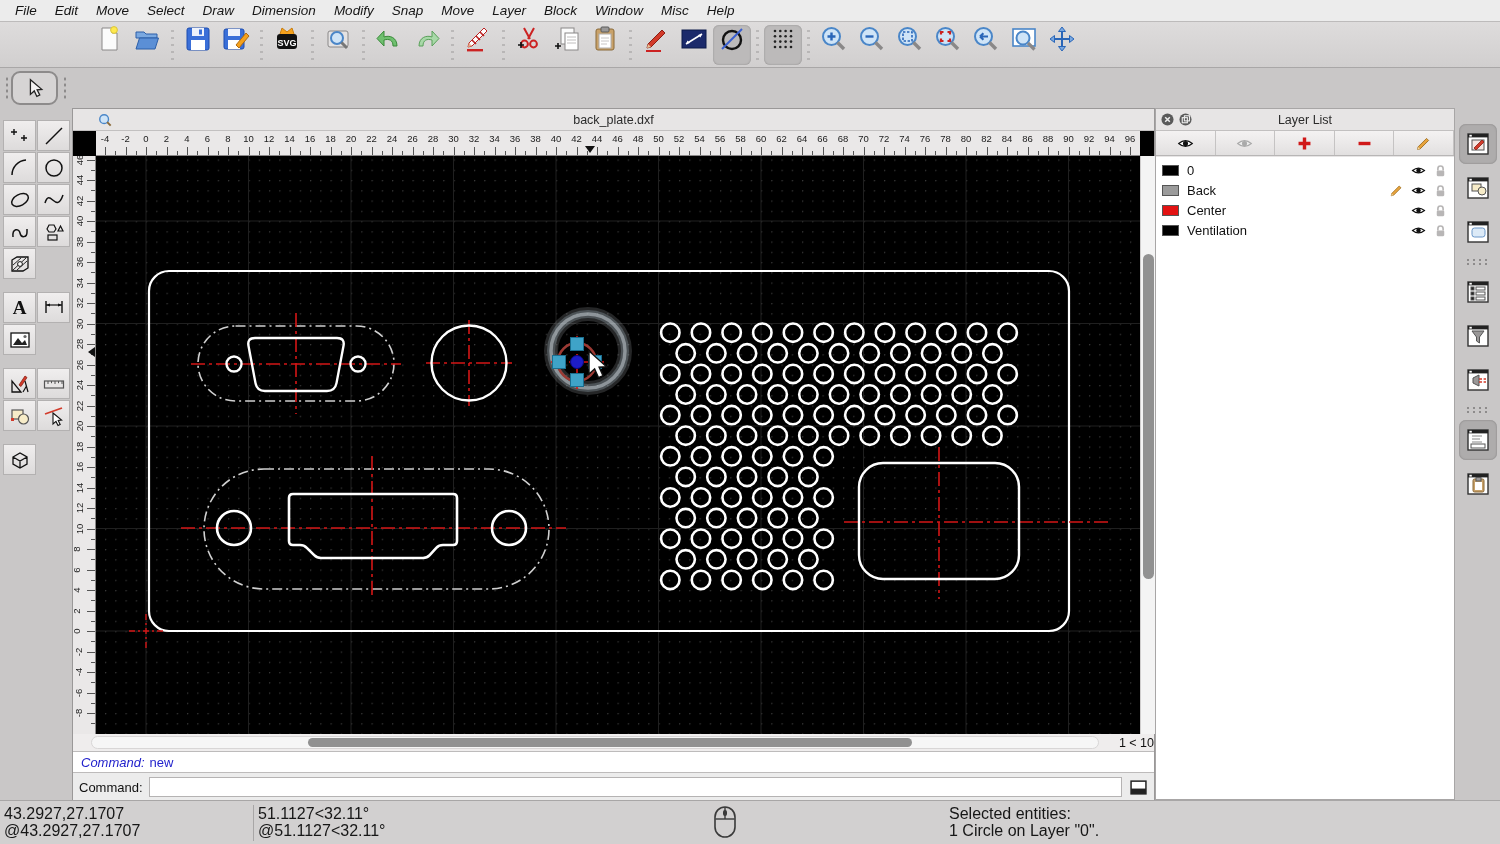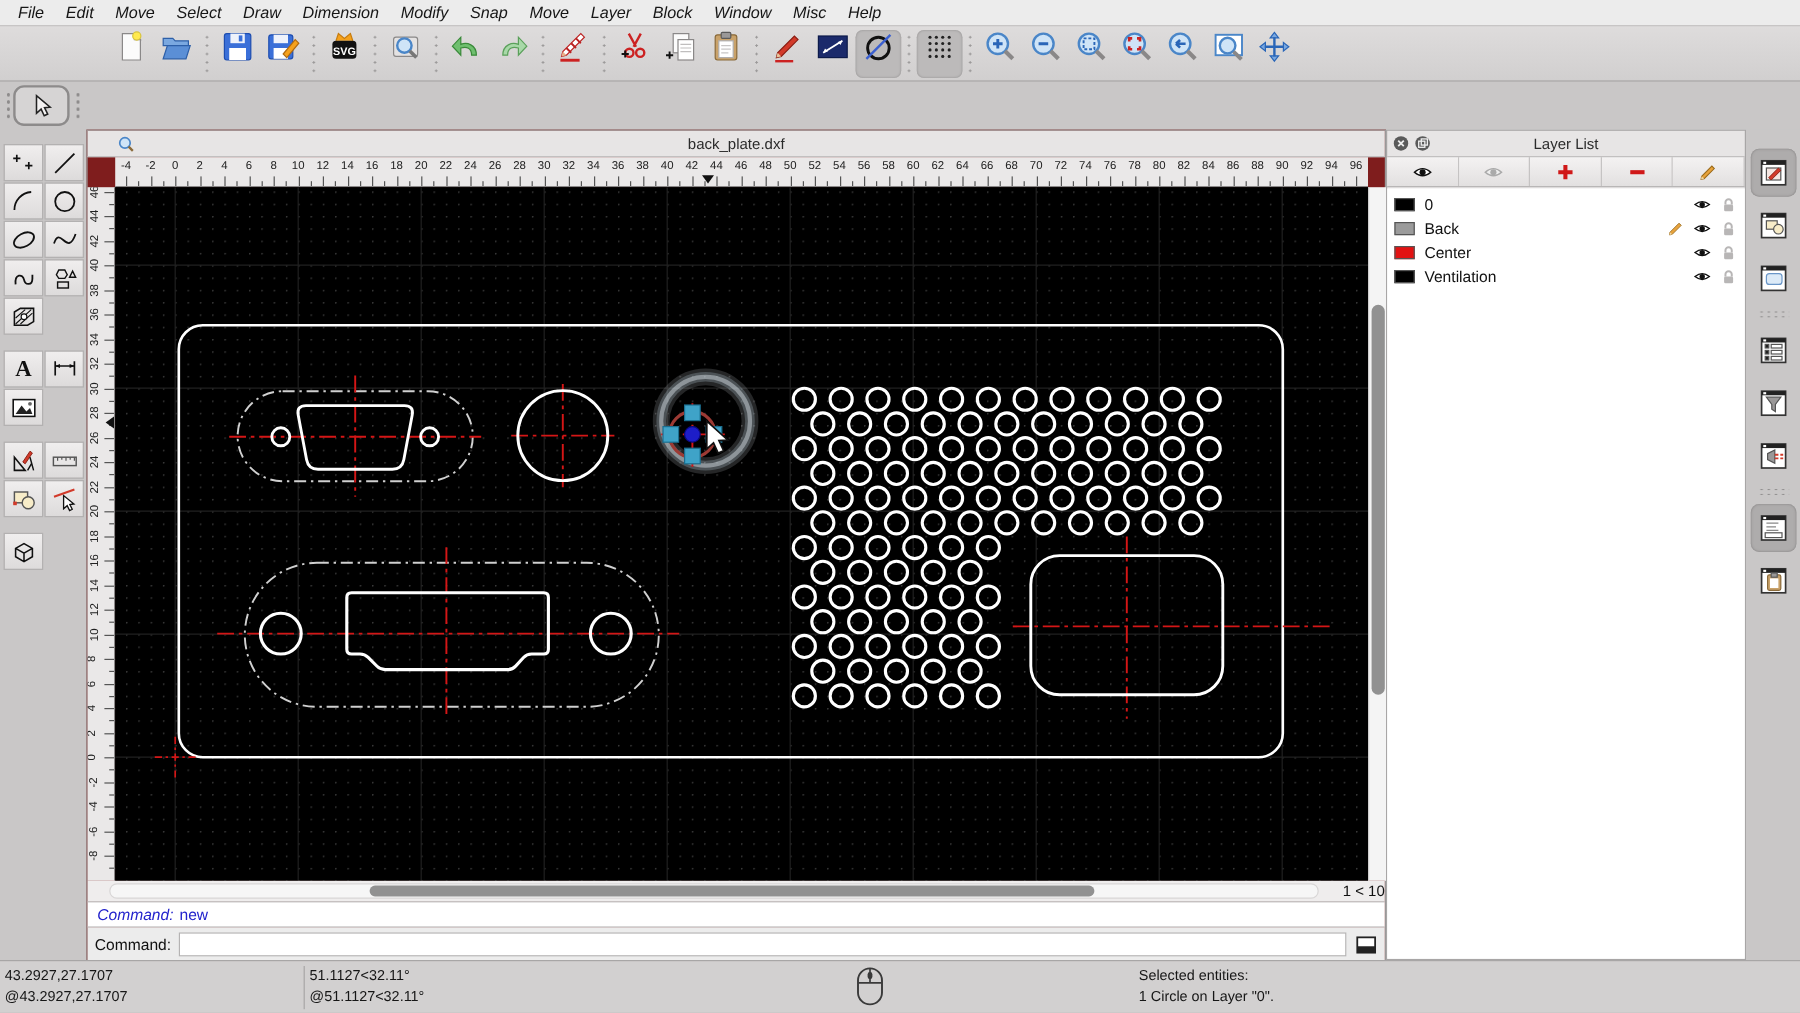"back_plate.dxf" .docwin { background: #7f1d1d -> #000000 }
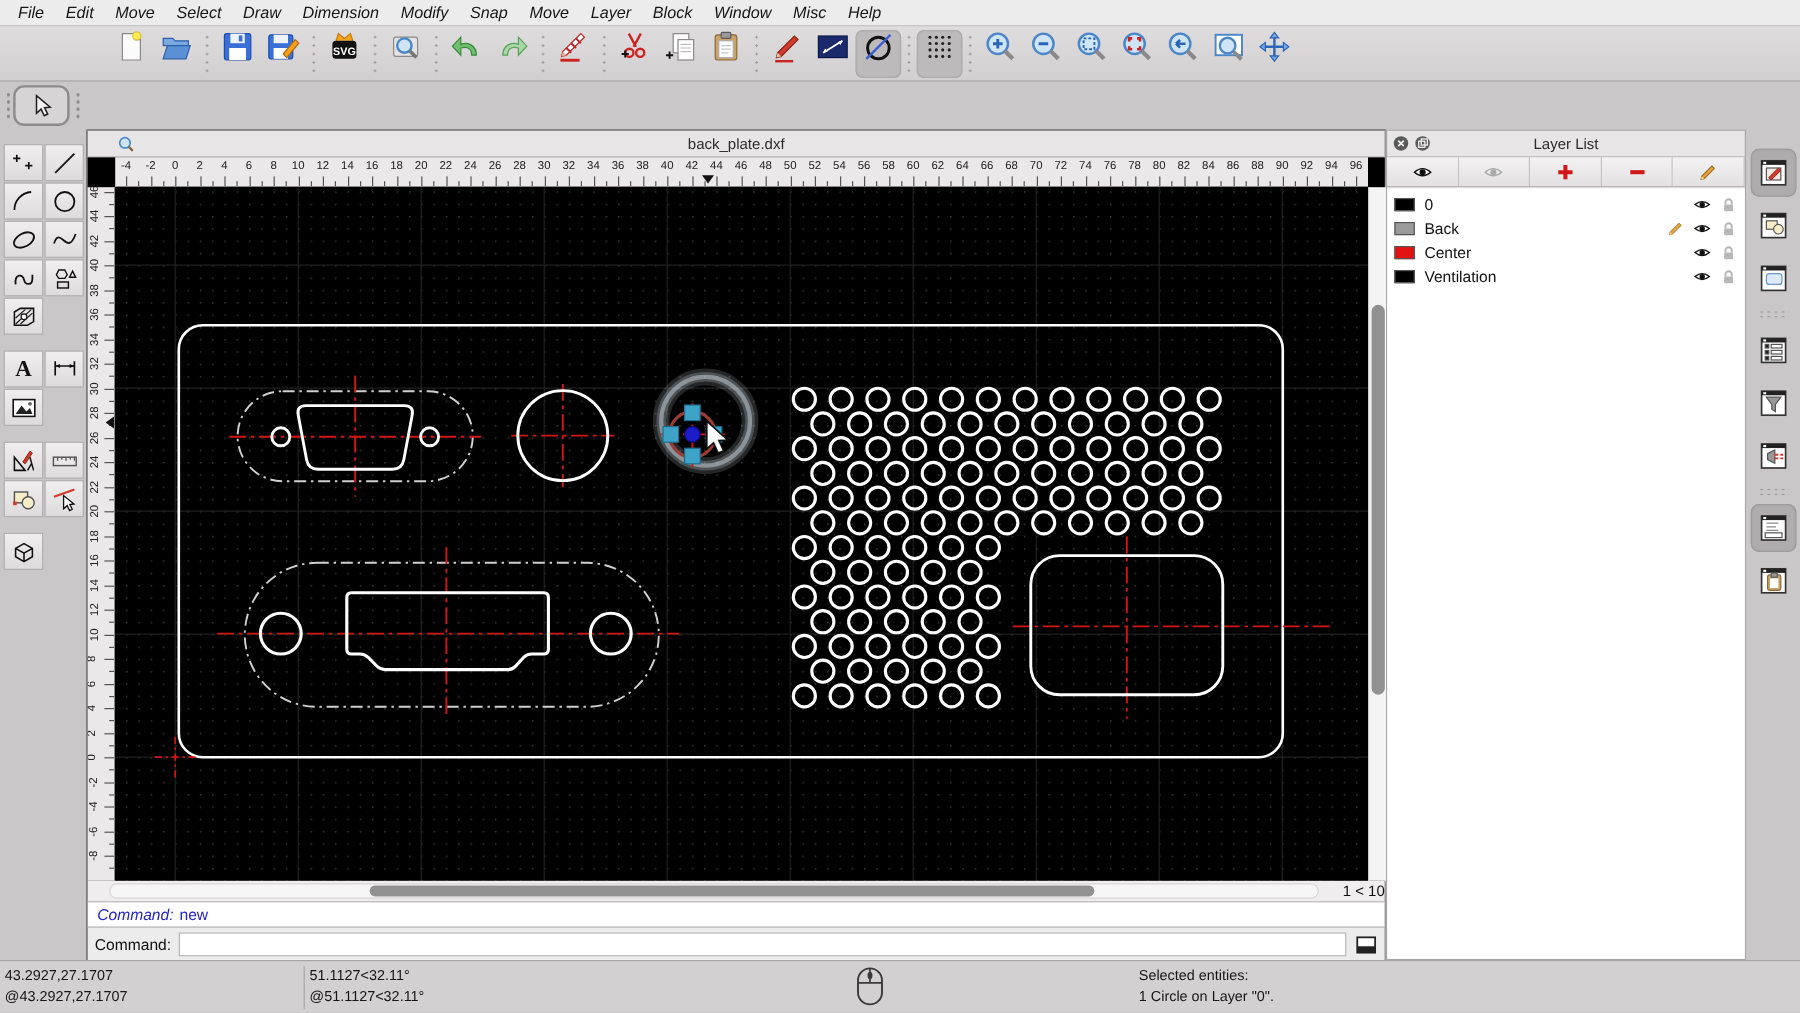"43.2927,27.1707" .statusbar { font-size: 12px -> 16px }
